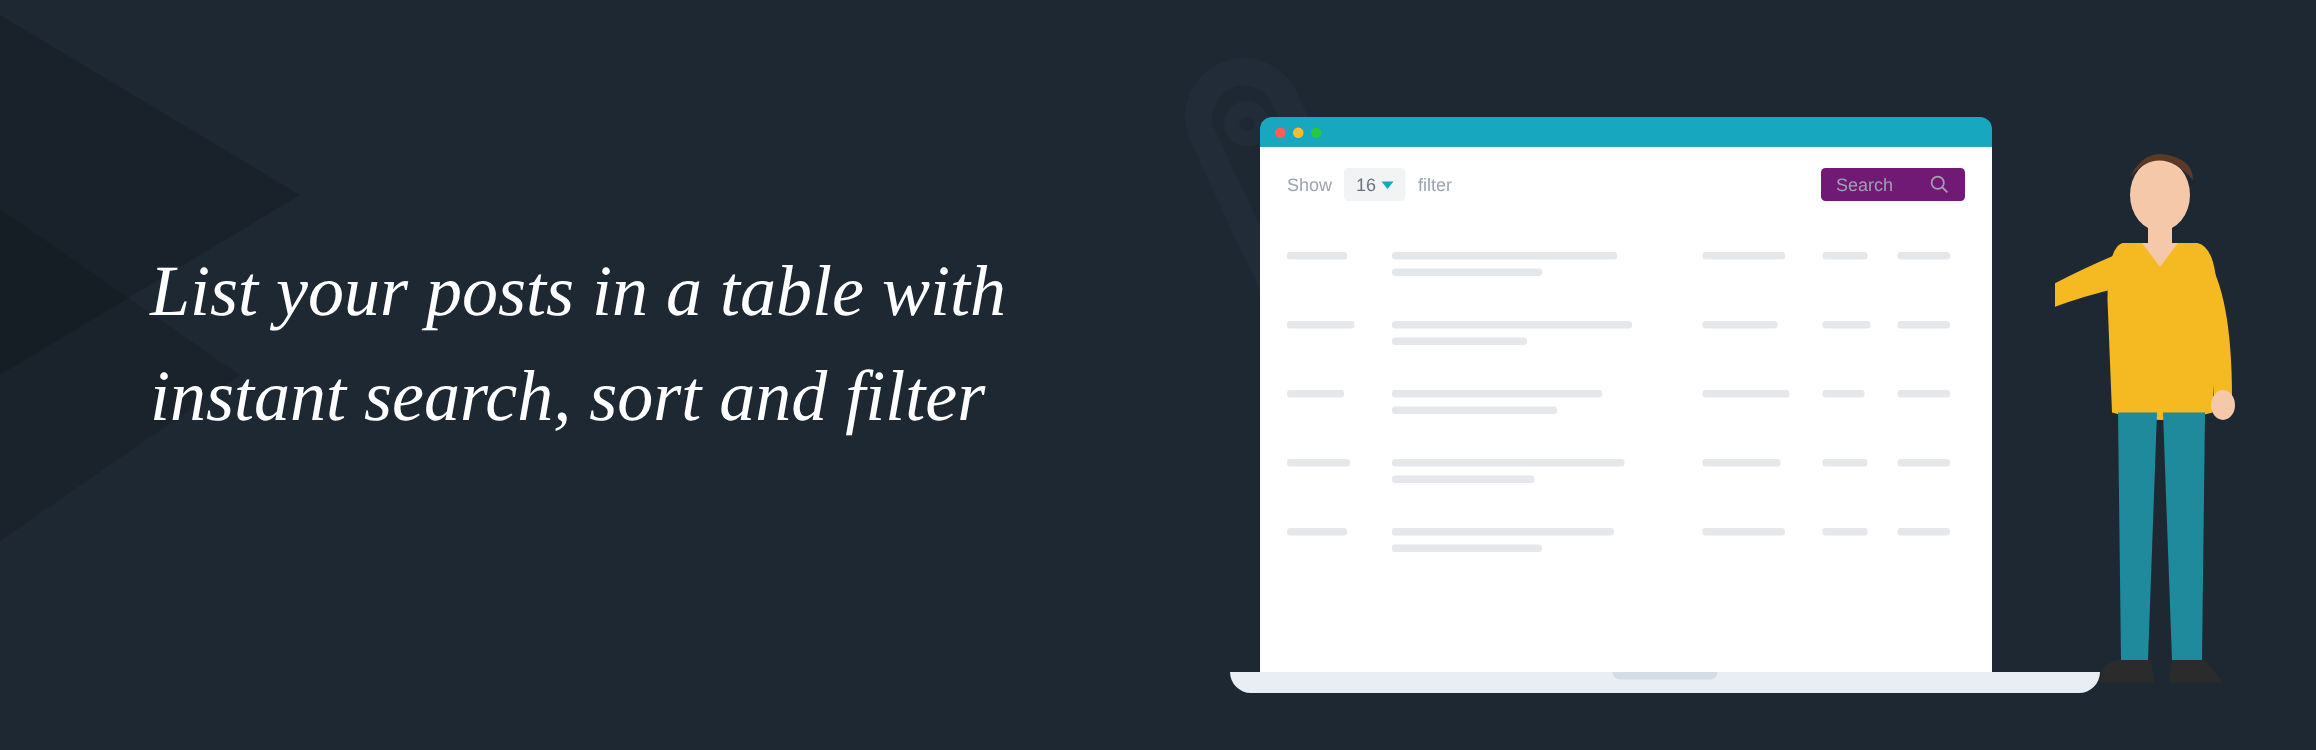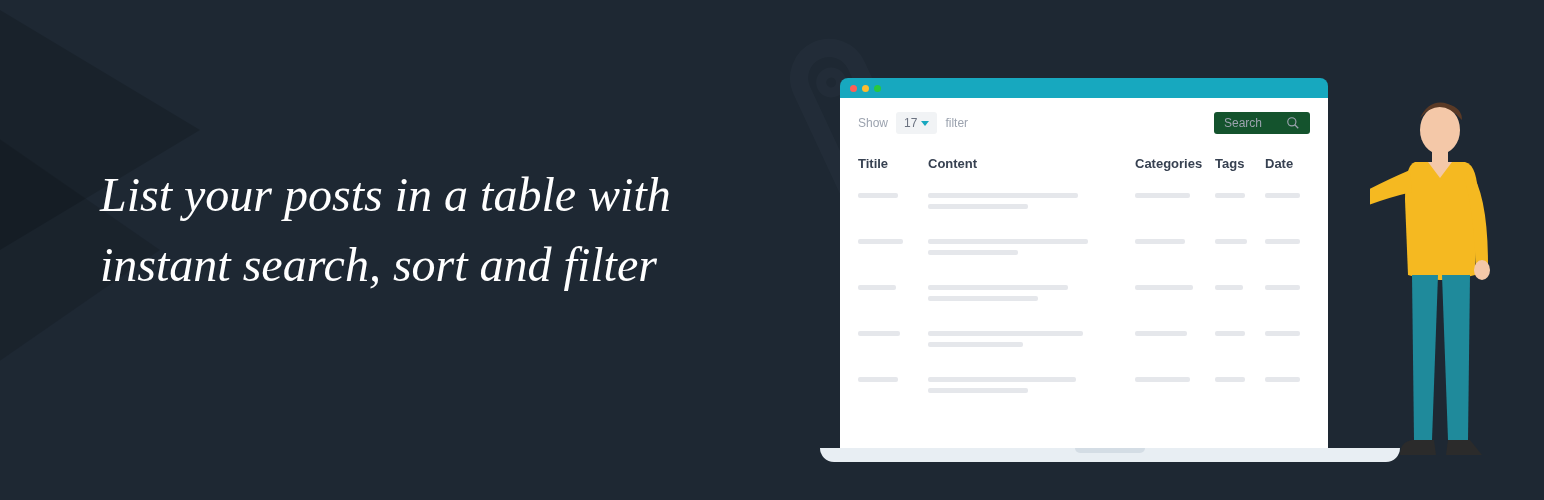"17" span { text: 17 -> 16 }
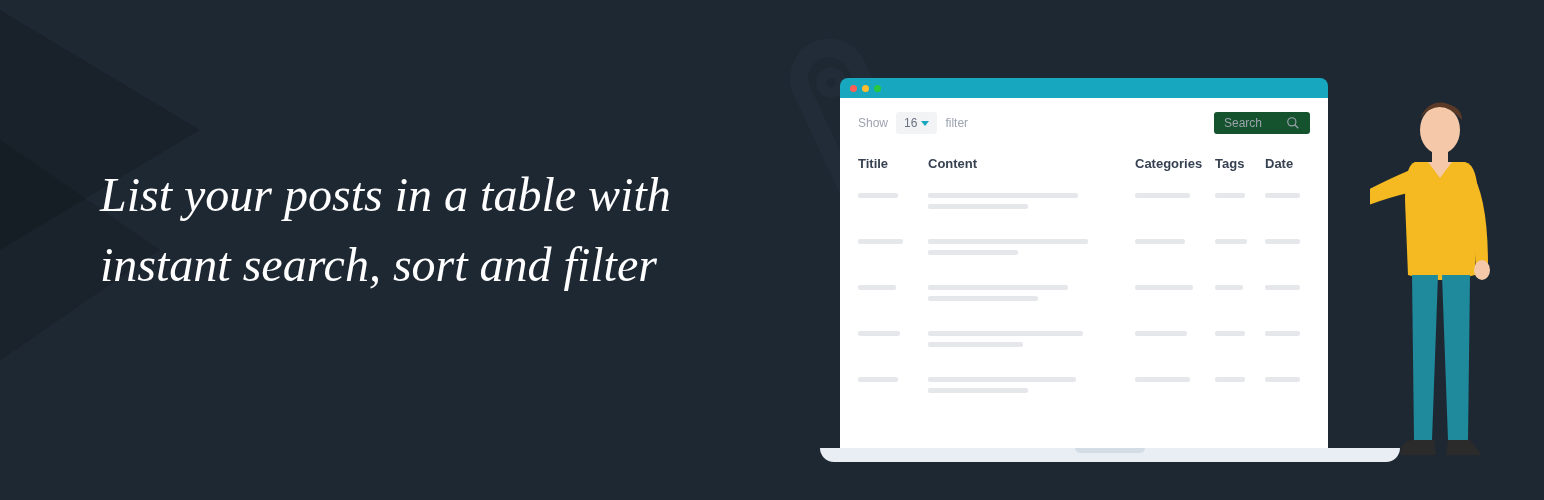"Search" .search-box { background: #14532d -> #701a75 }
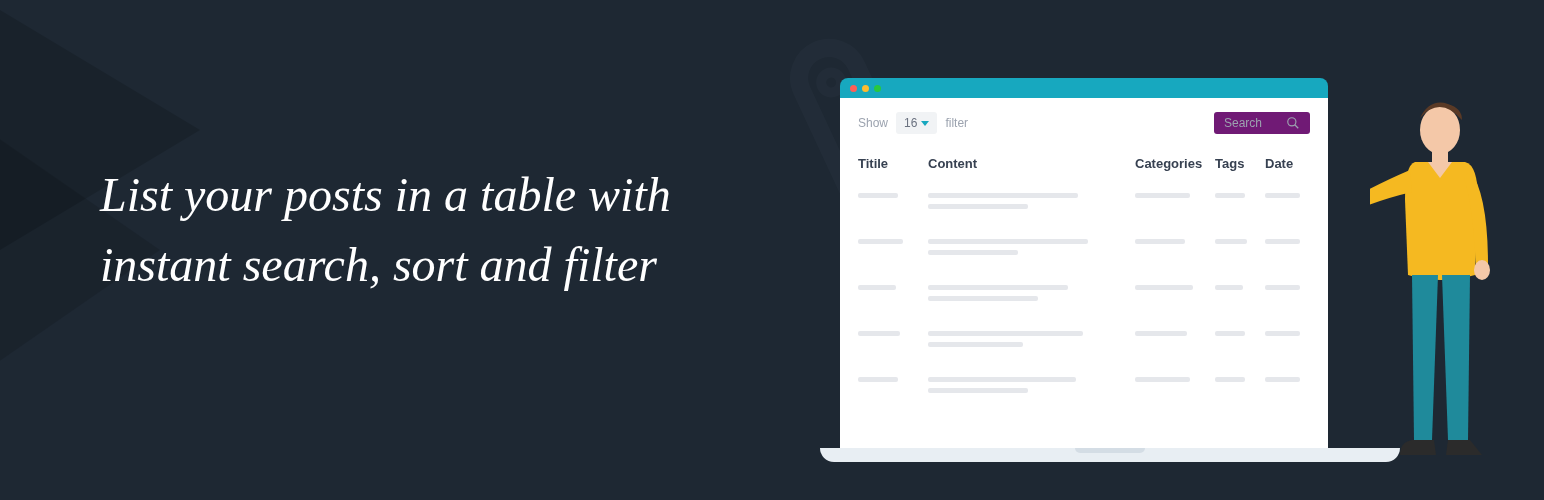"Titile" div.table-head { html: <div> <div>Titile</div> <div>Content</div> <div>Categories</div> <div>Tags</div> <div>Date</div> </div> -> none }
